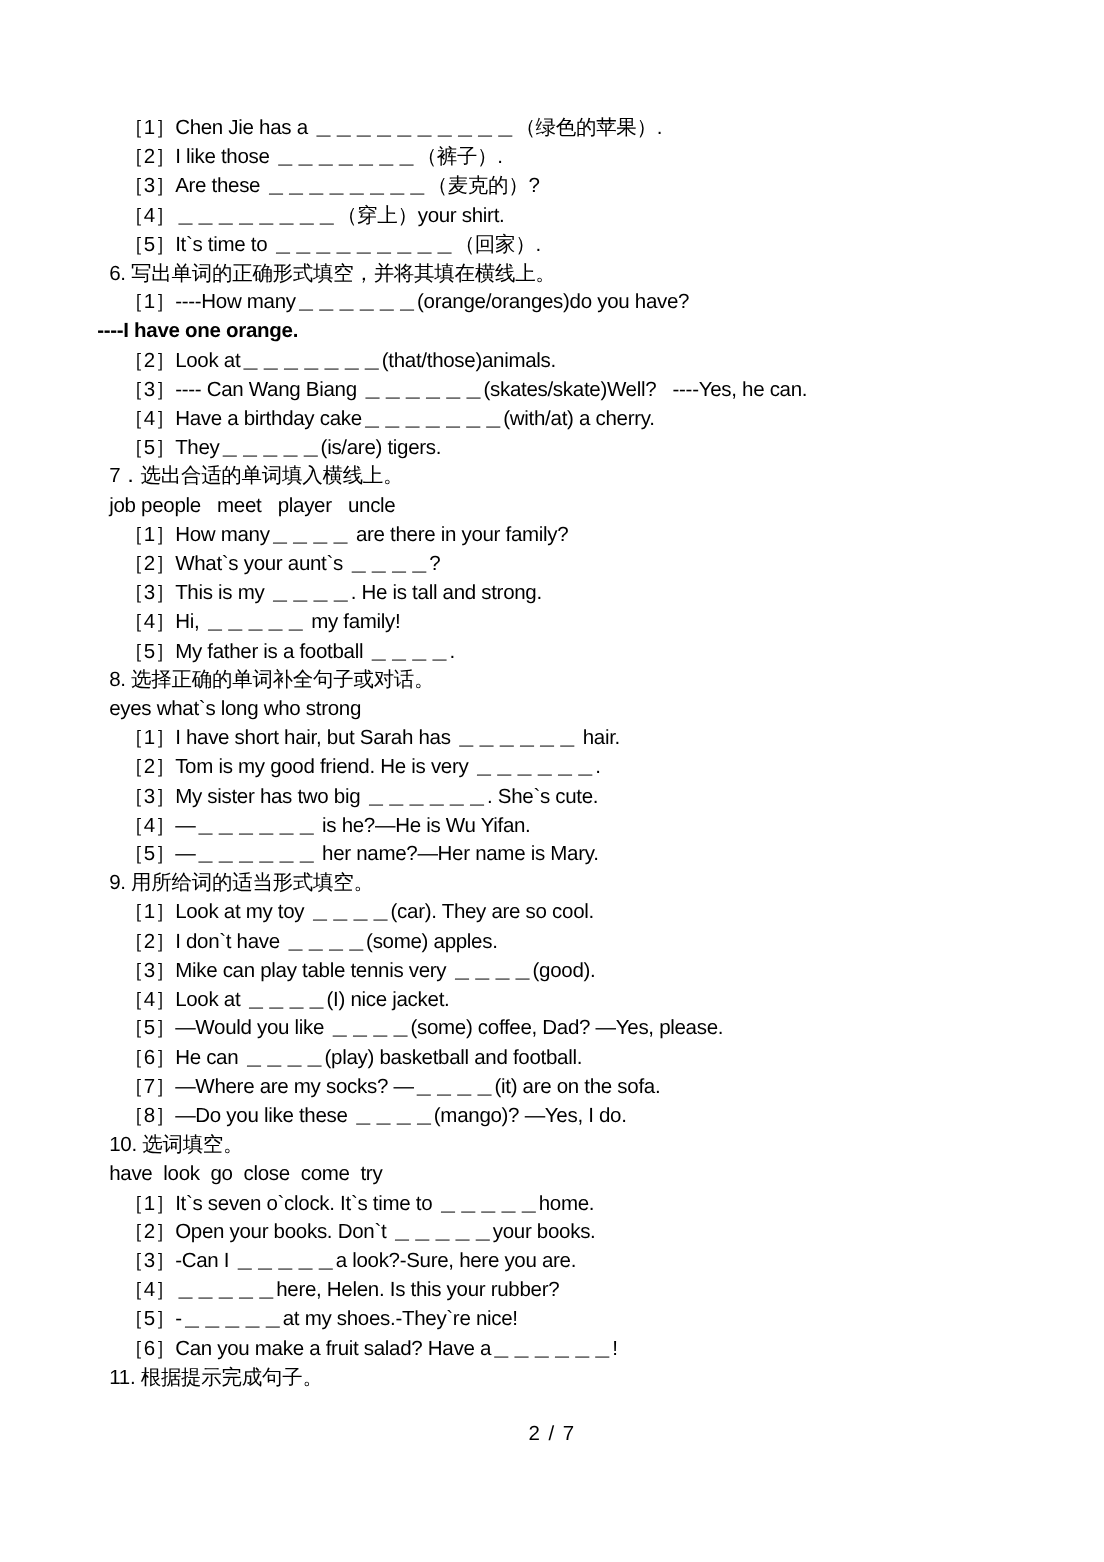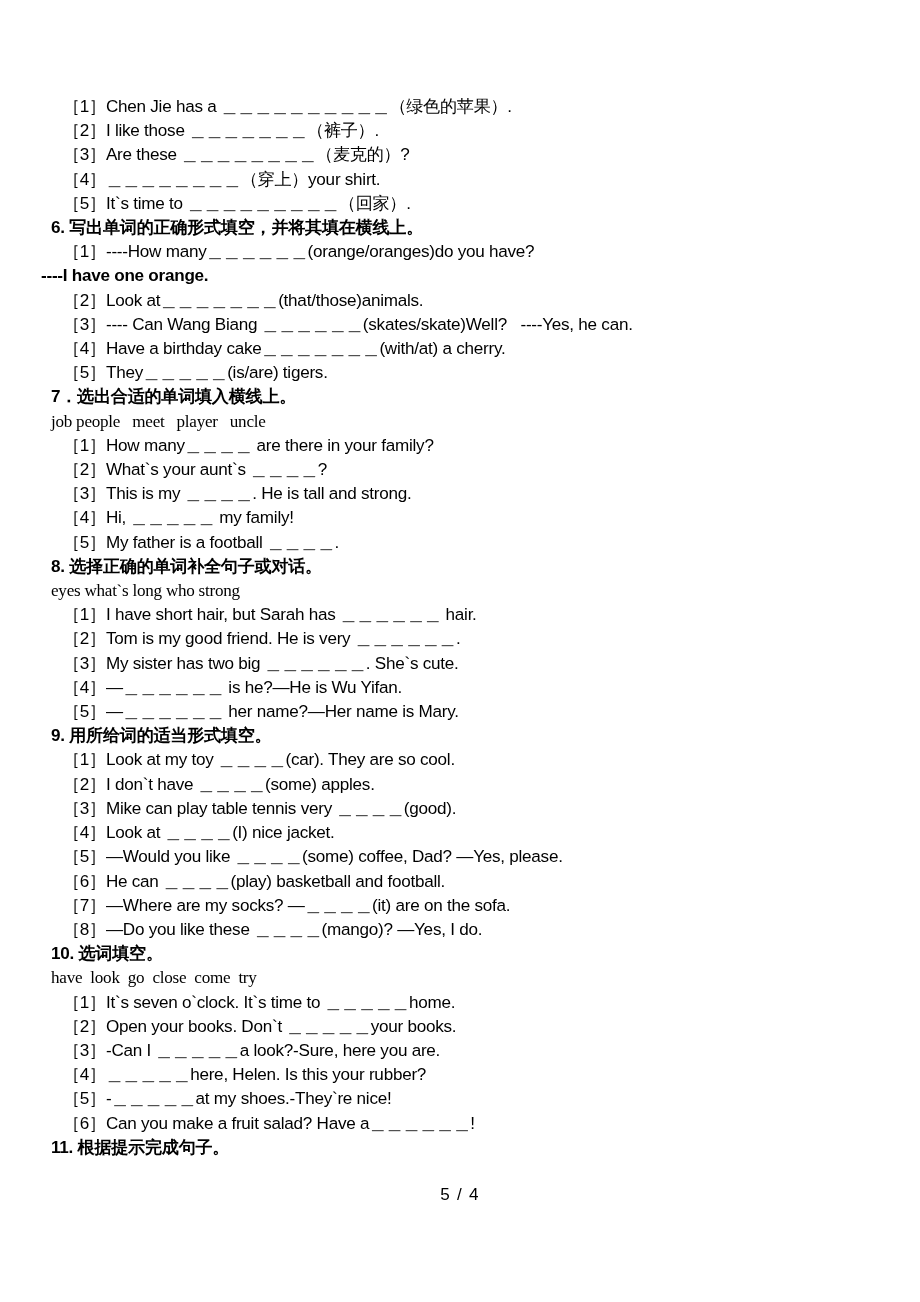"［1］Chen Jie has a ＿＿＿＿＿＿＿＿＿＿（绿色的苹果）." .page { padding: 95px 60px 0 63px -> 95px 60px 0 103px }
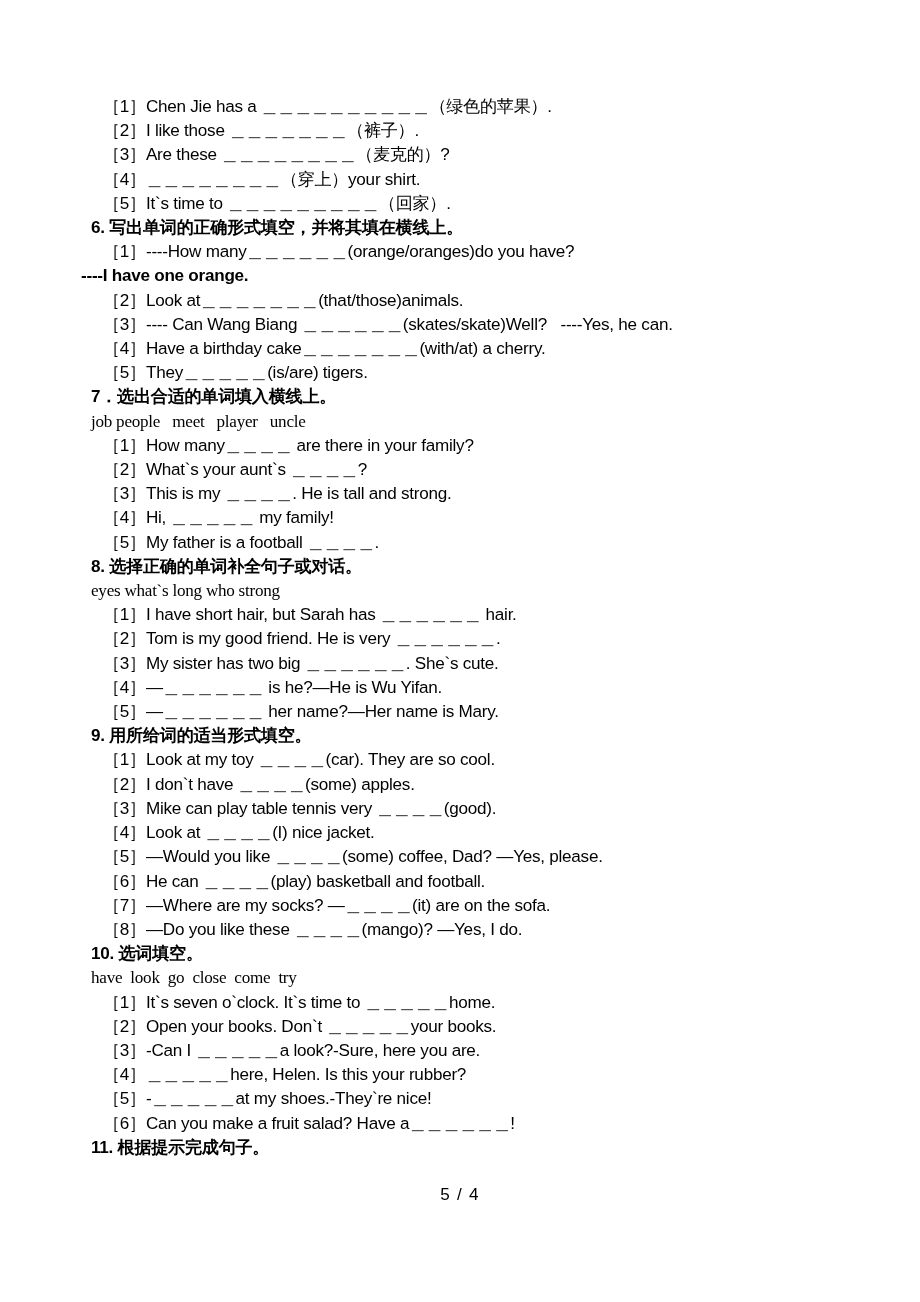"6. 写出单词的正确形式填空，并将其填在横线上。" .line.heading { font-weight: bold -> none }
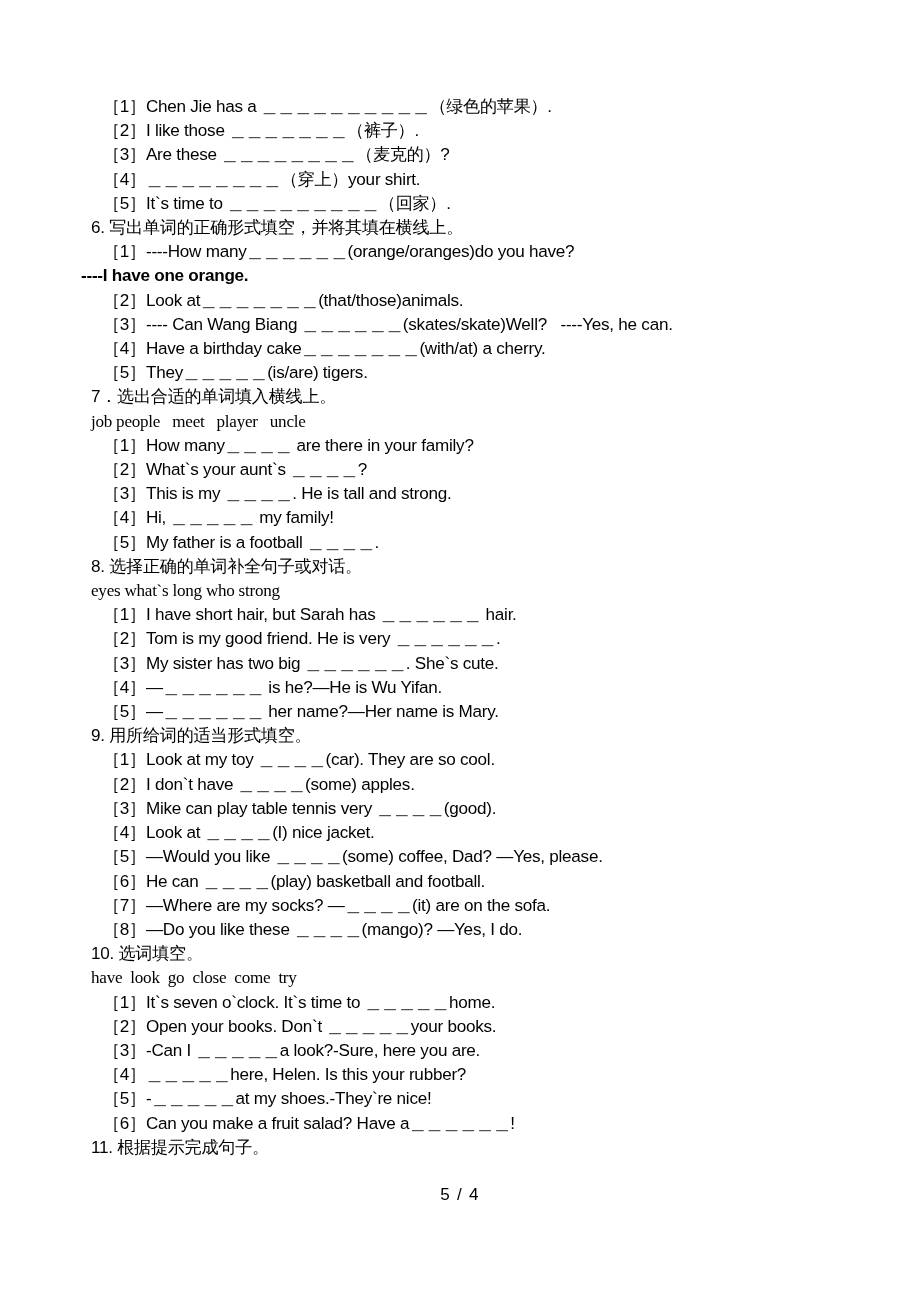"job people meet player uncle" .line.wordbank { font-family: Liberation Serif, serif -> none }
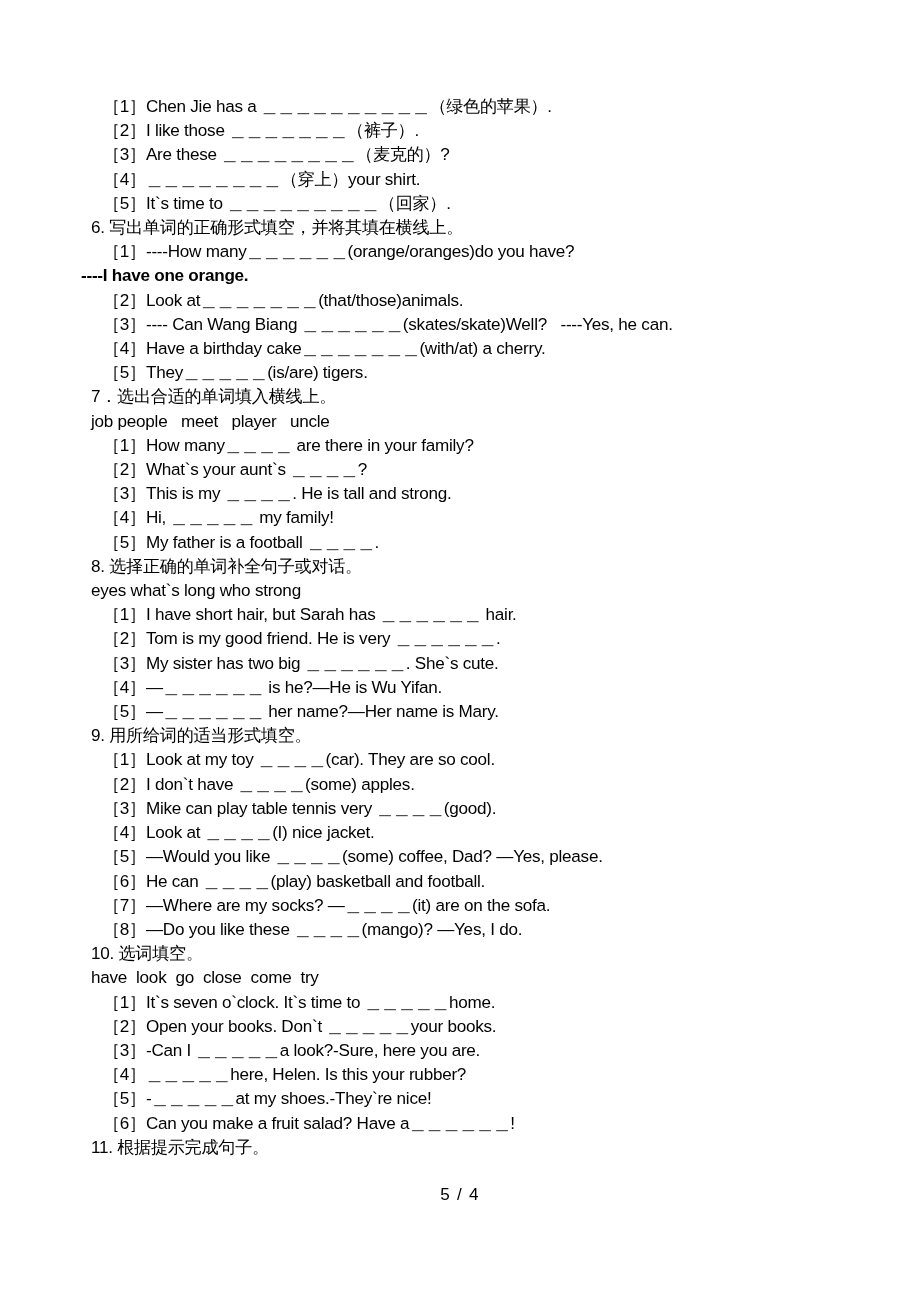"5 / 4" div.footer { text: 5 / 4 -> 2 / 7 }
